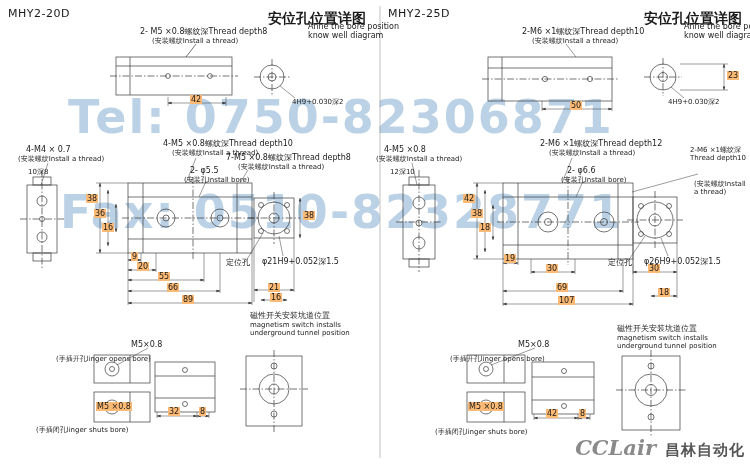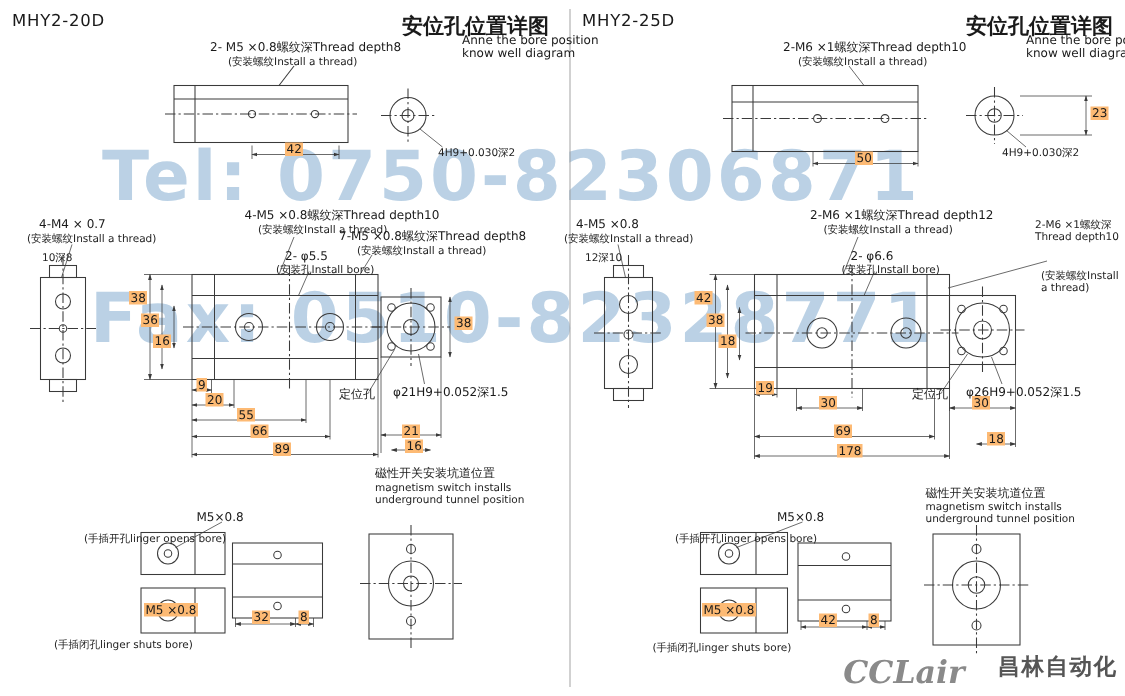"178" div.lbl { text: 178 -> 107 }
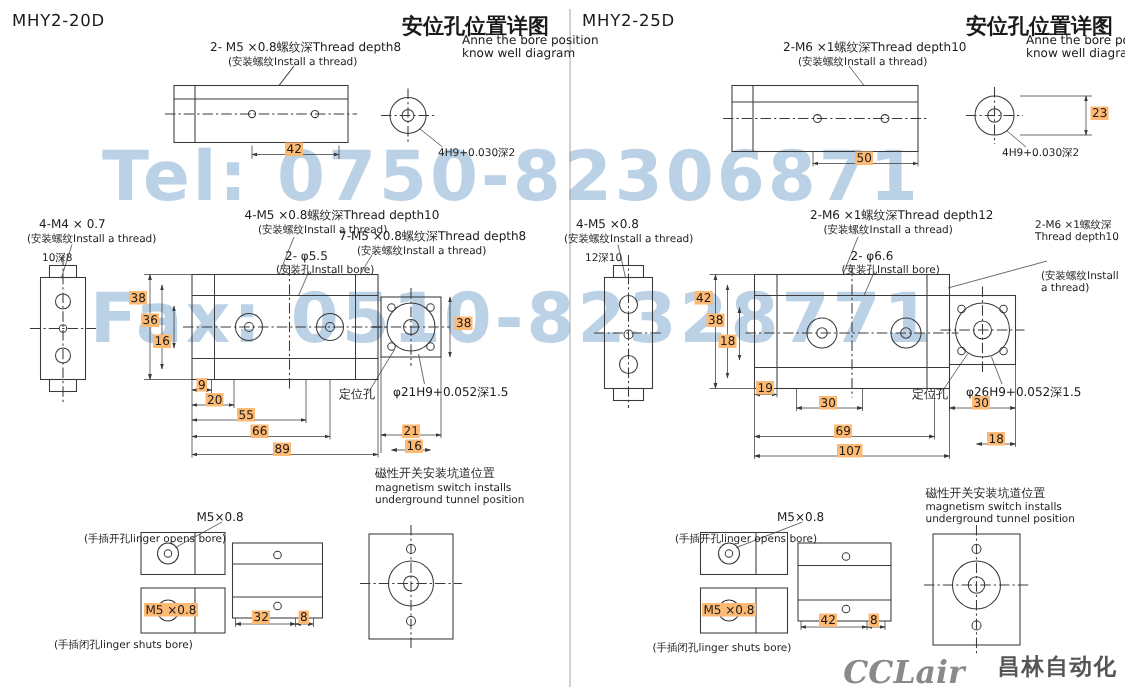"CCLair" .logo { align-items: flex-start -> flex-end; gap: 22px -> 9px }
